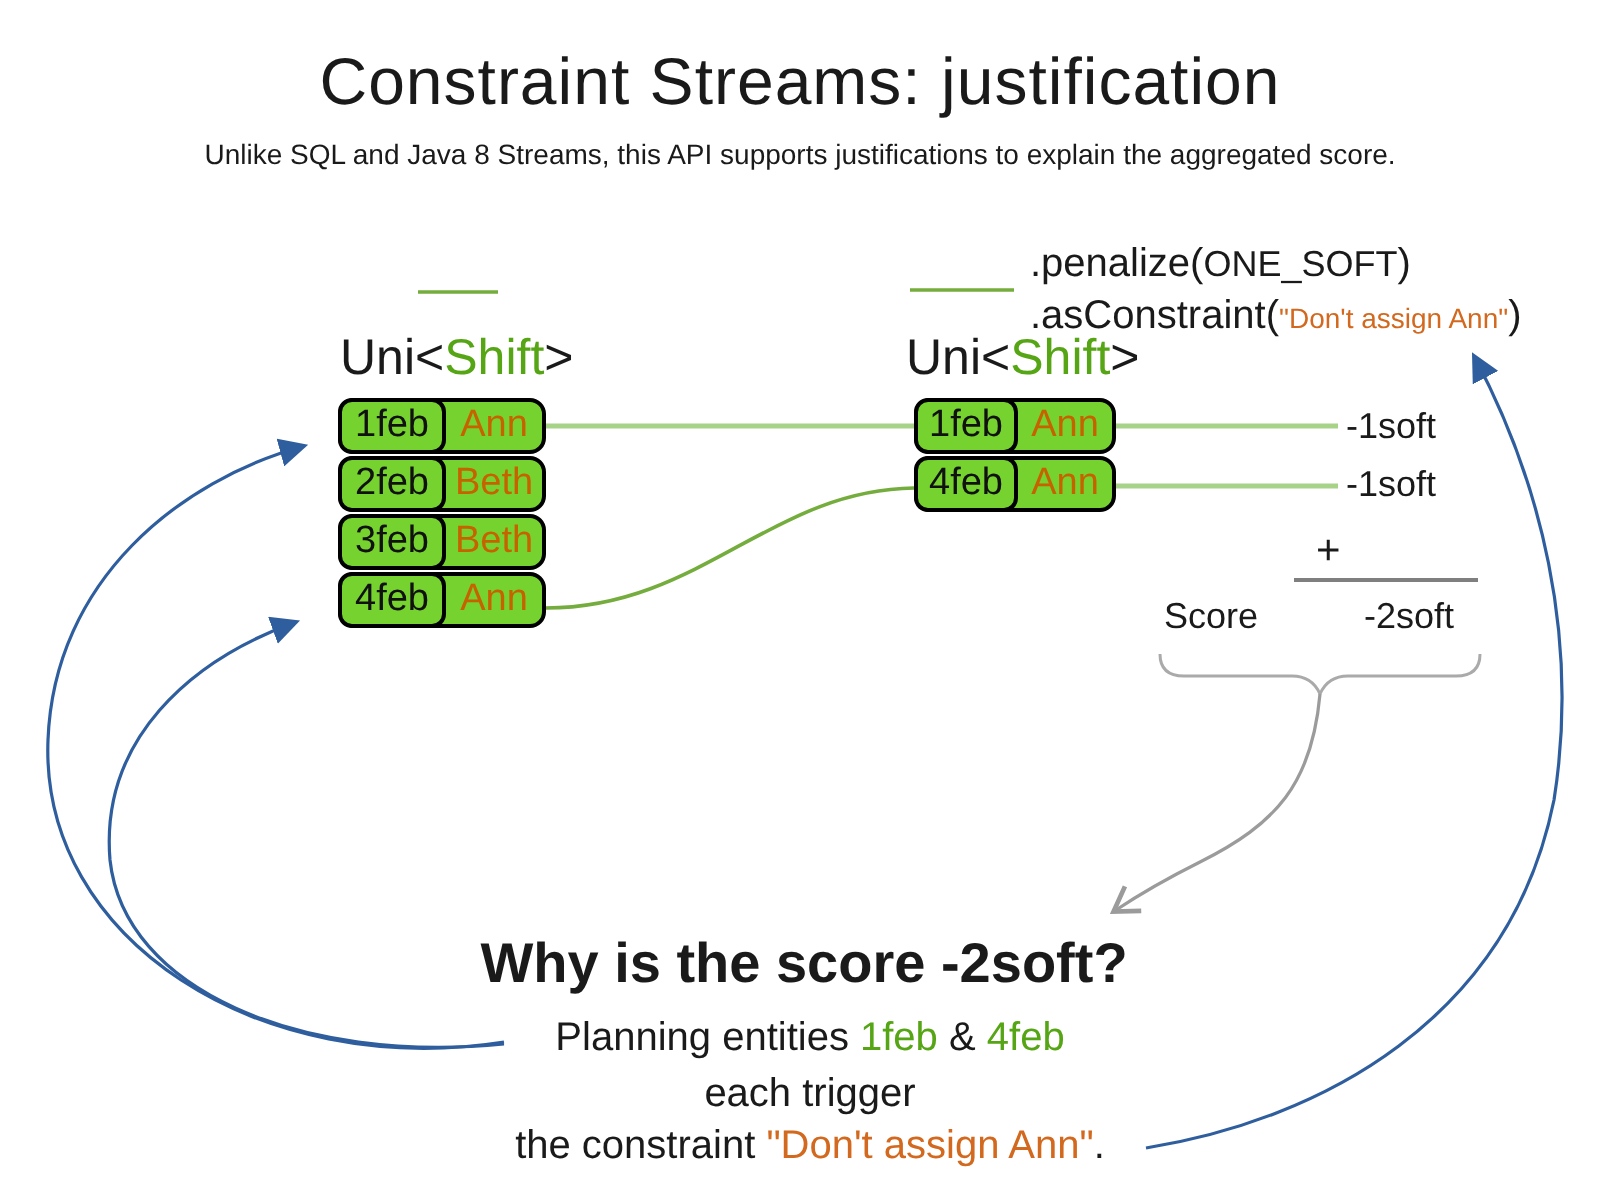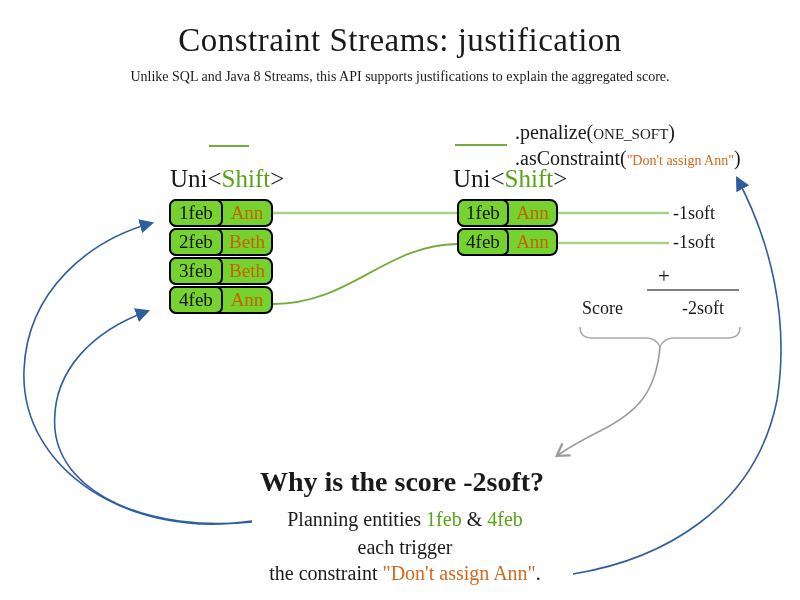"Constraint Streams: justification" .canvas { font-family: Liberation Serif, serif -> Liberation Sans, sans-serif }
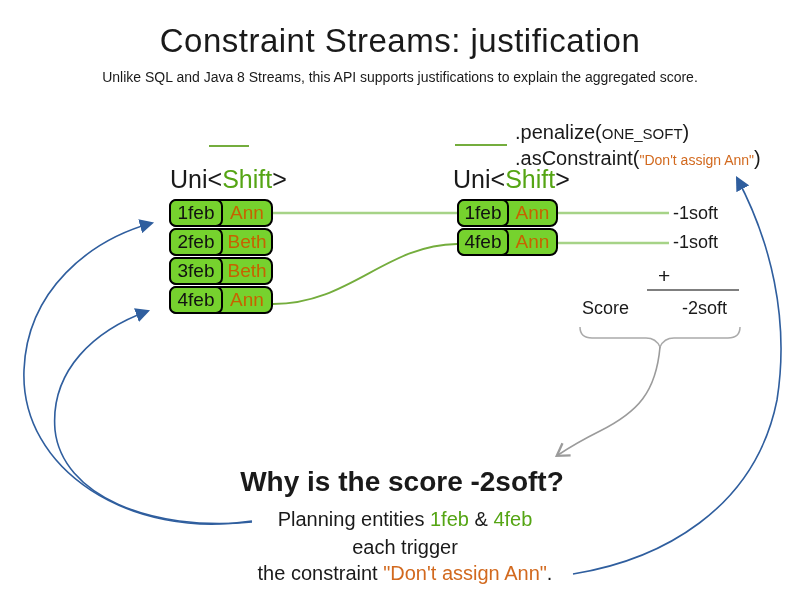"ONE_SOFT" .code .small-caps { font-size: 15px -> 18px }
